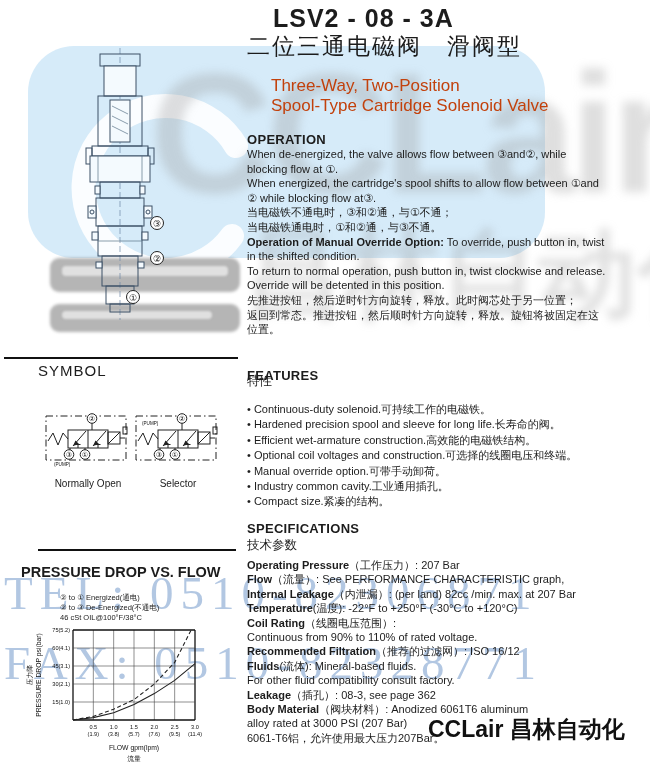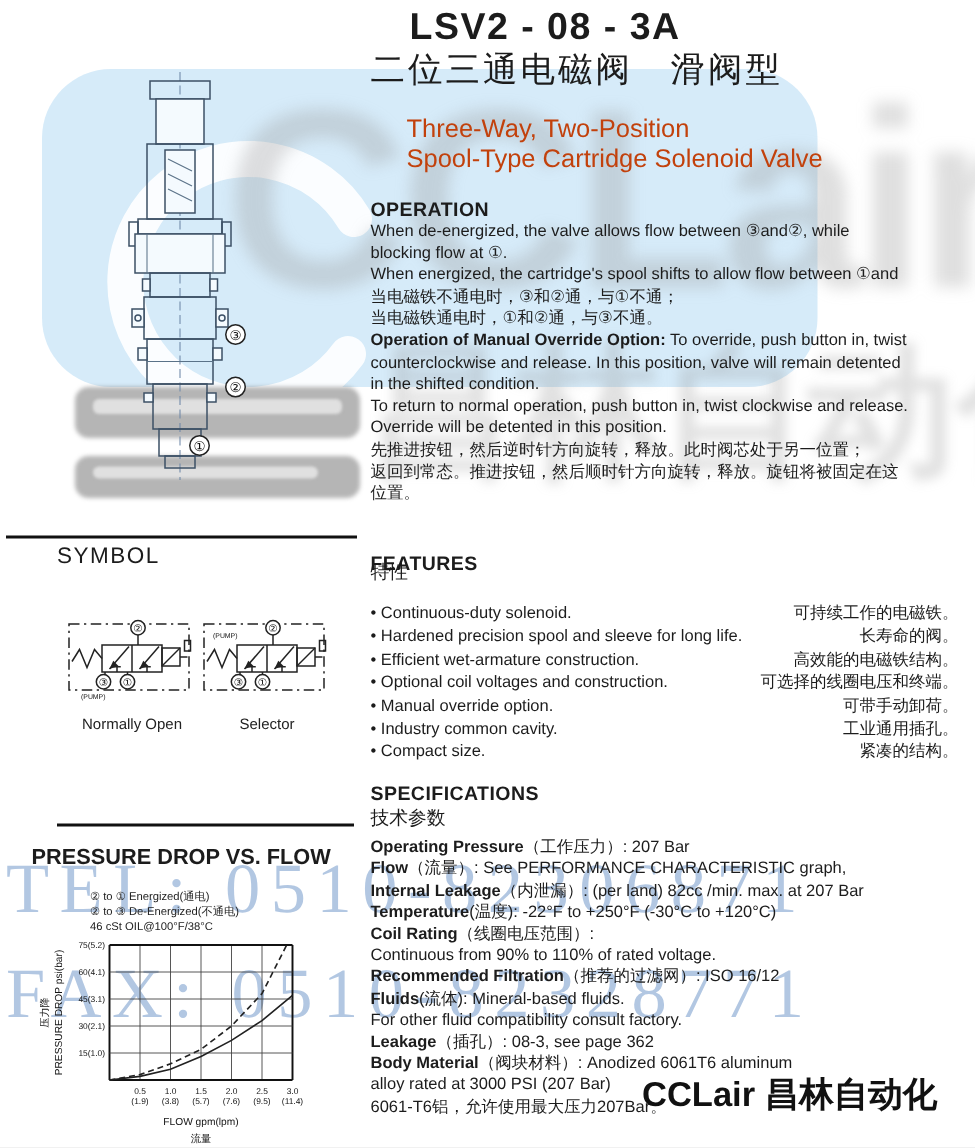"② while blocking flow at③." div { html: none -> <div>② while blocking flow at③.</div> }
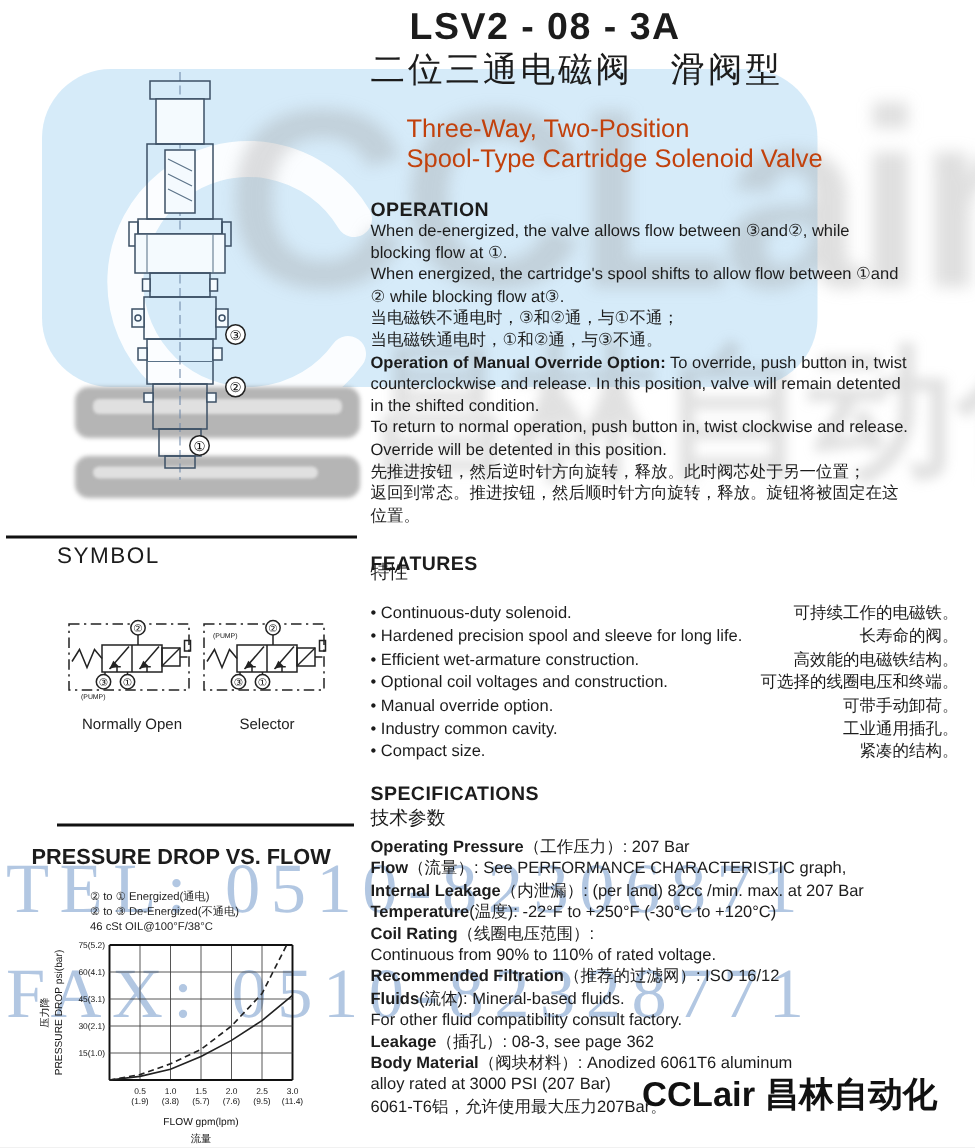"counterclockwise and release. In this" div { html: <div>counterclockwise and release. In this position, valve will remain detented</div> -> none }
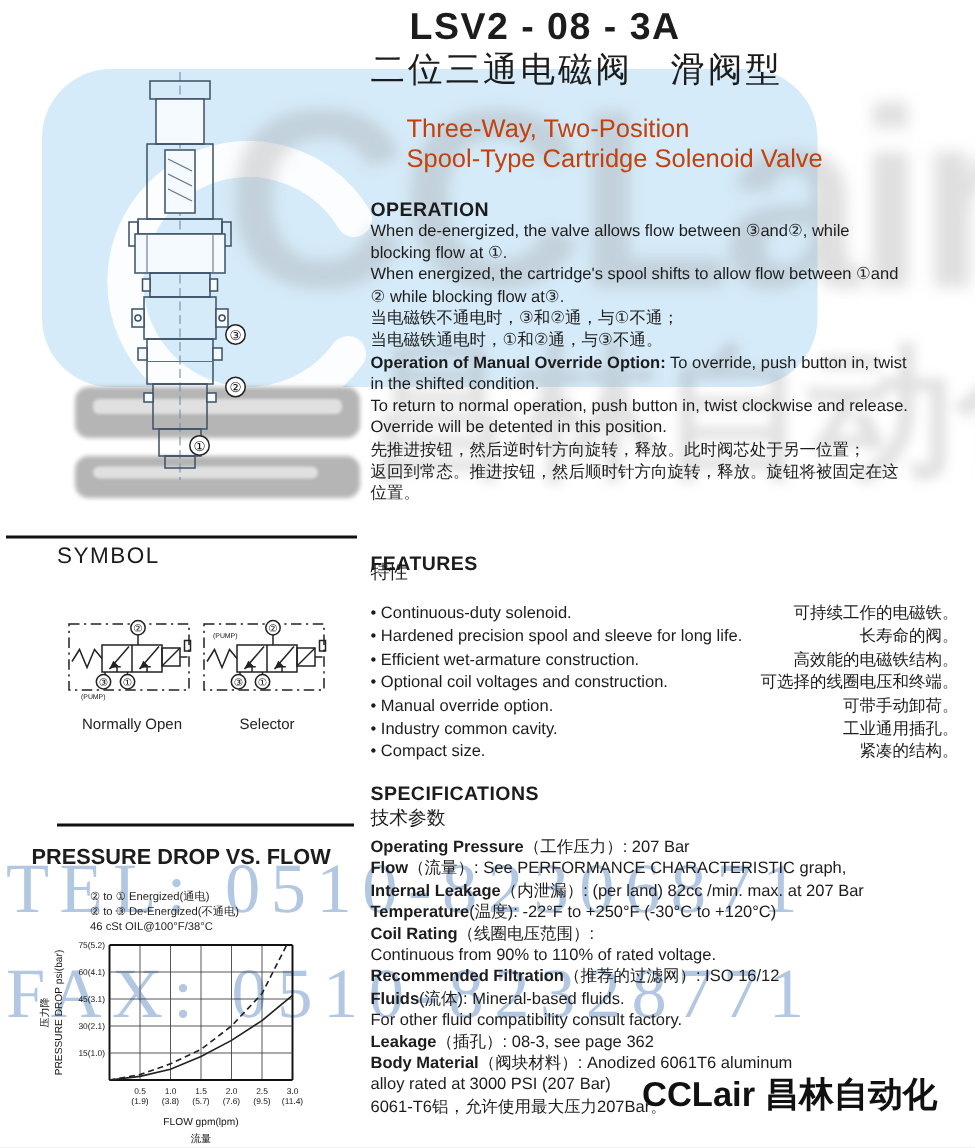"• Continuous-duty solenoid." .feat-row { justify-content: space-between -> none }
